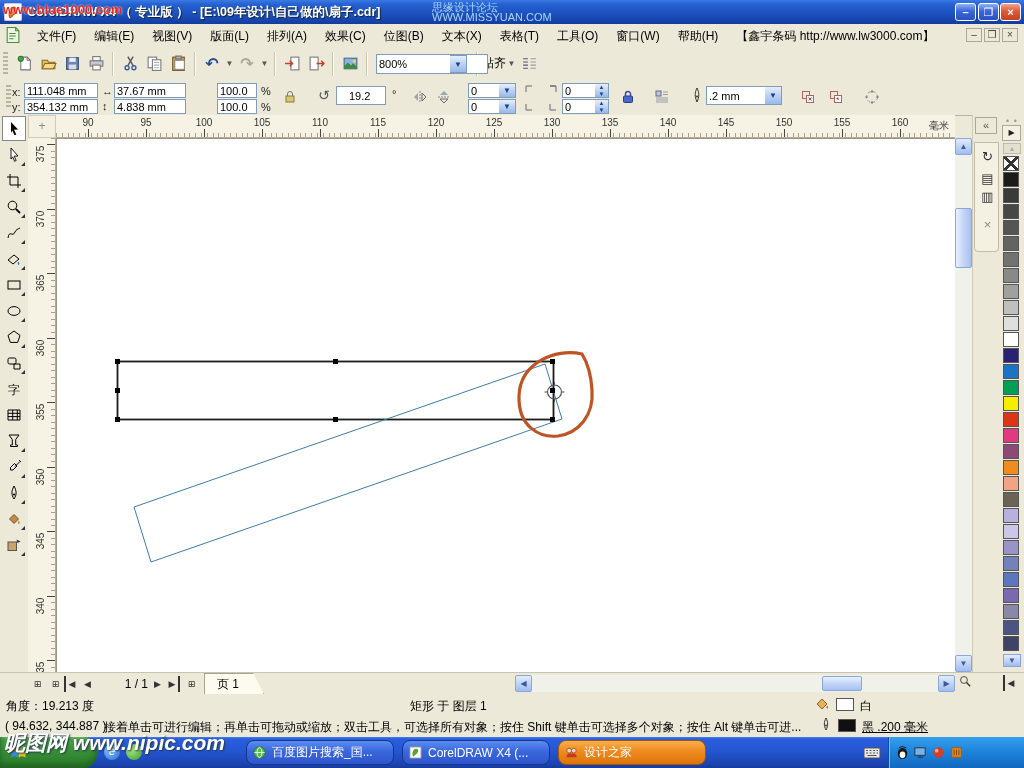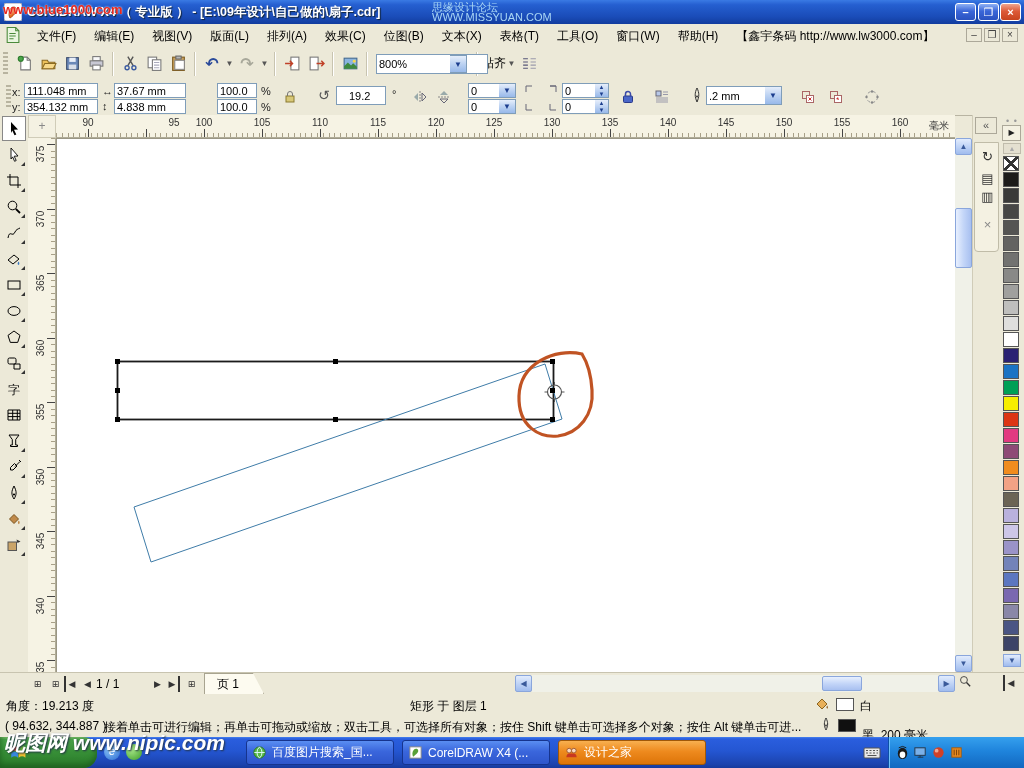"95" div.hlabel { margin-left: 28px -> none }
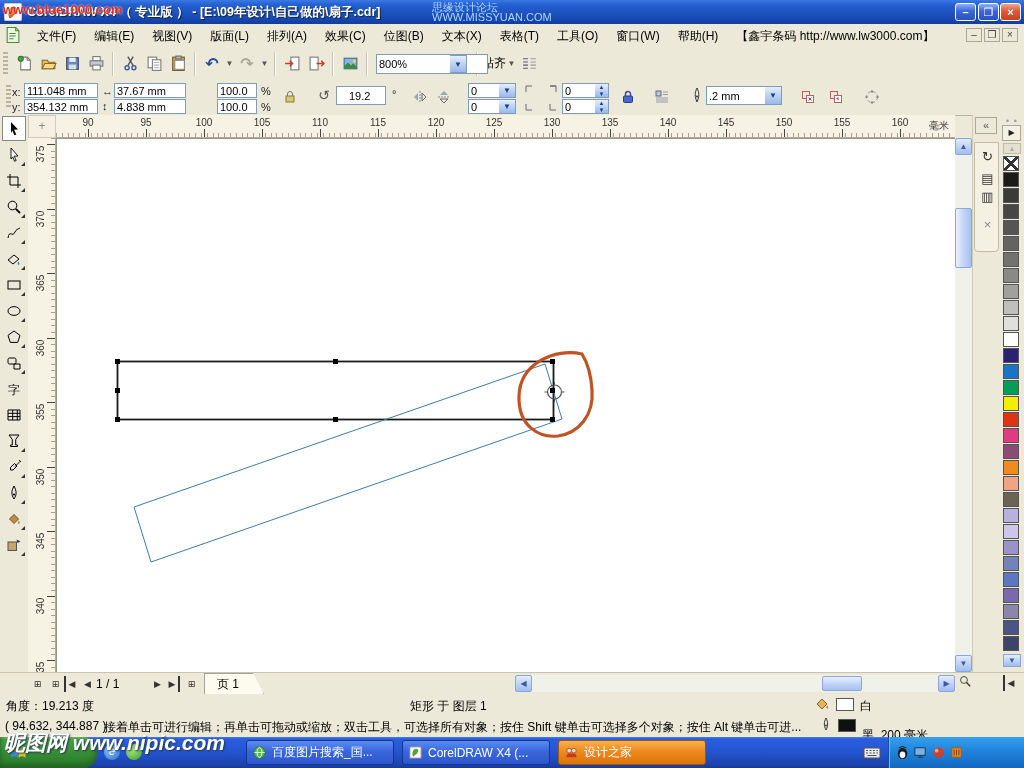"1 / 1" #page-indicator { text-align: left -> right }
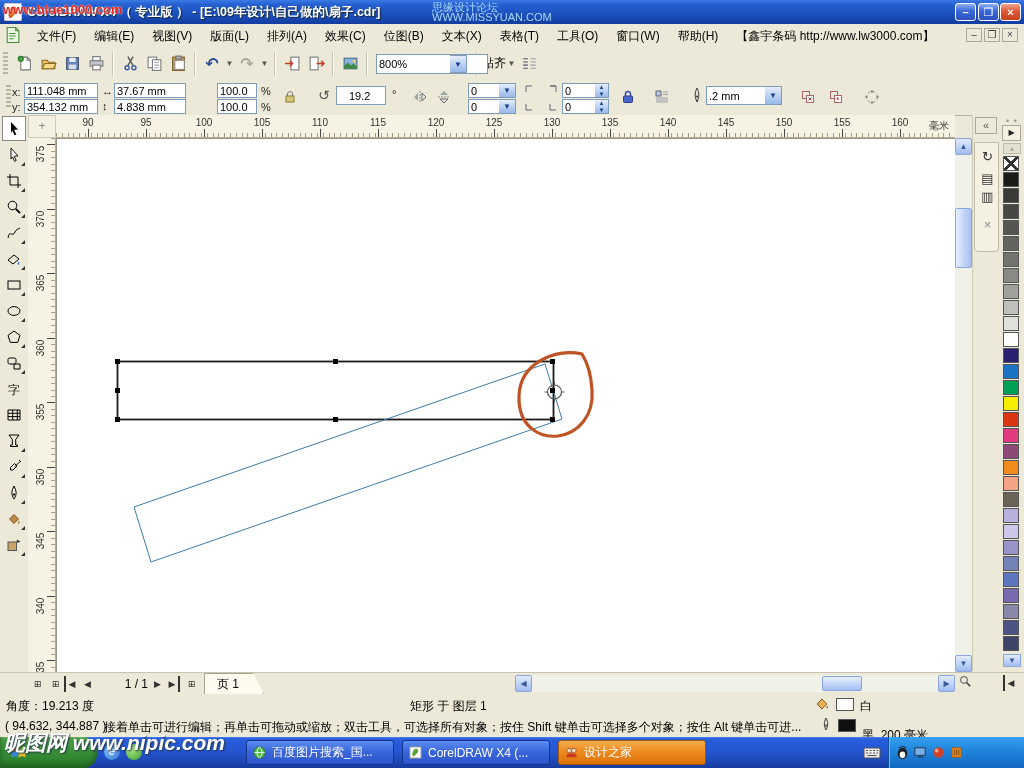"黑 .200 毫米" span.st { top: 12px -> 4px }
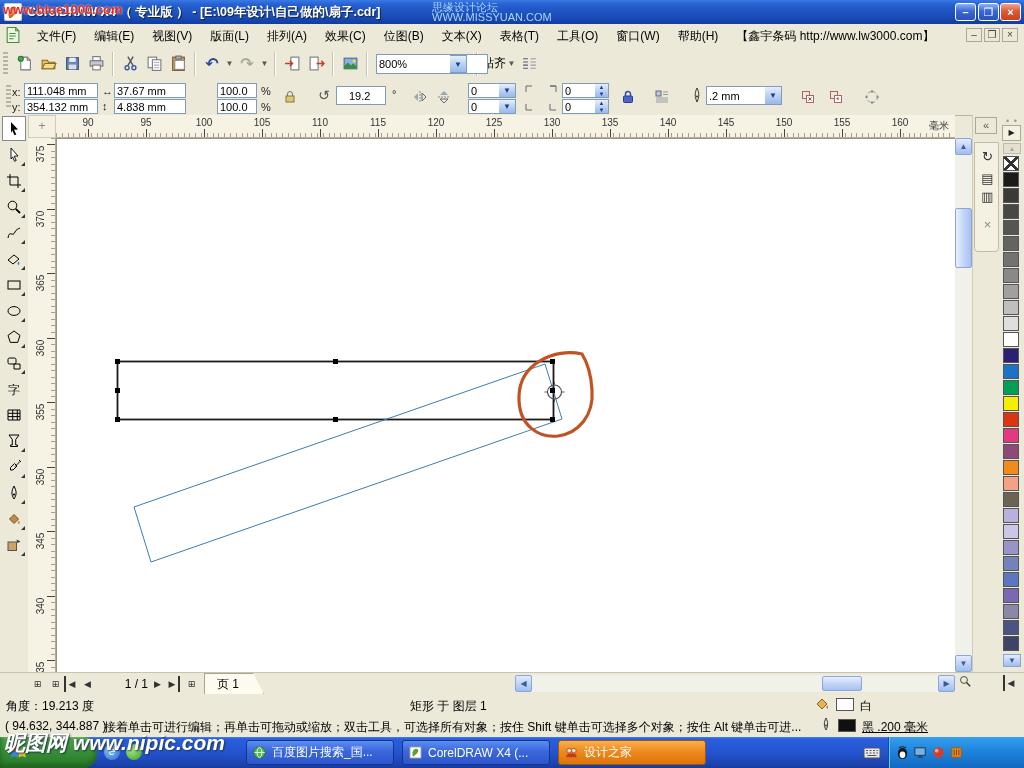"百度图片搜索_国..." .task { border-radius: 3px -> 8px }
